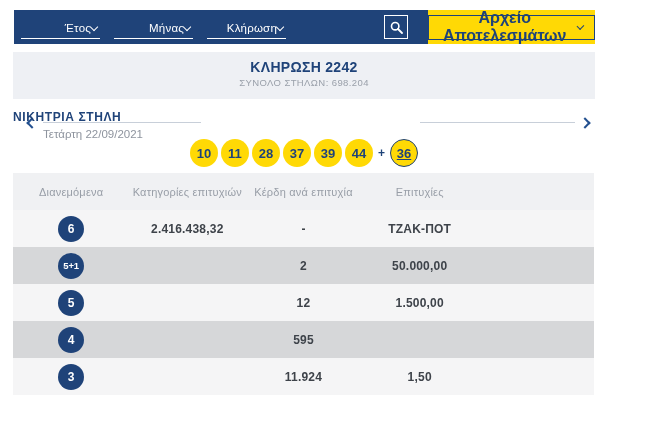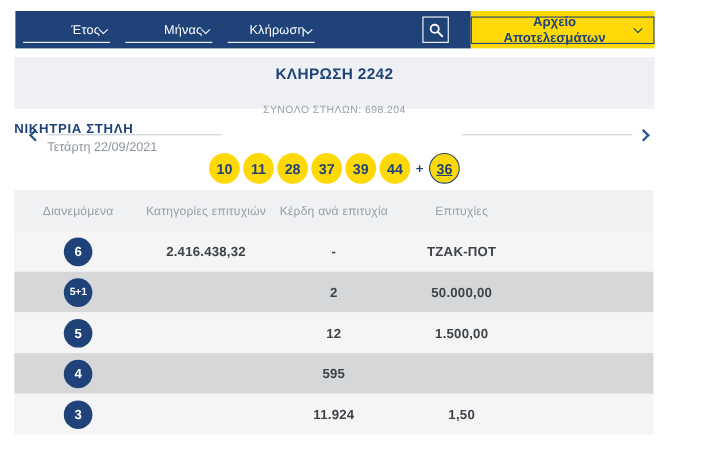"Αρχείο Αποτελεσμάτων" .archive-btn { font-size: 12px -> 16px }
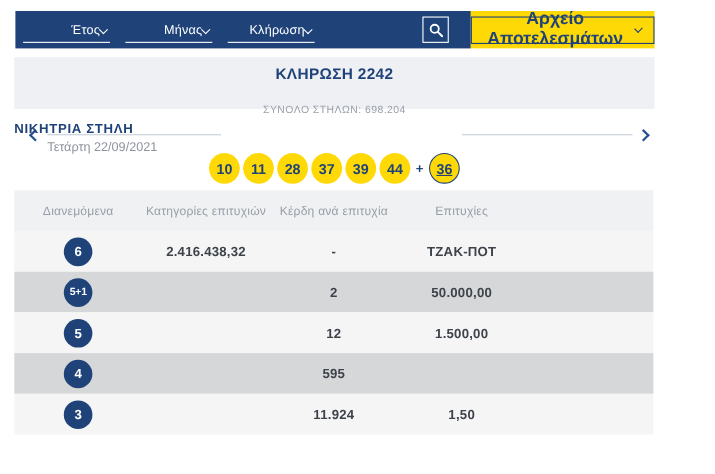"ΣΥΝΟΛΟ ΣΤΗΛΩΝ: 698.204" .draw-subtitle { margin-top: 20px -> 2px }
